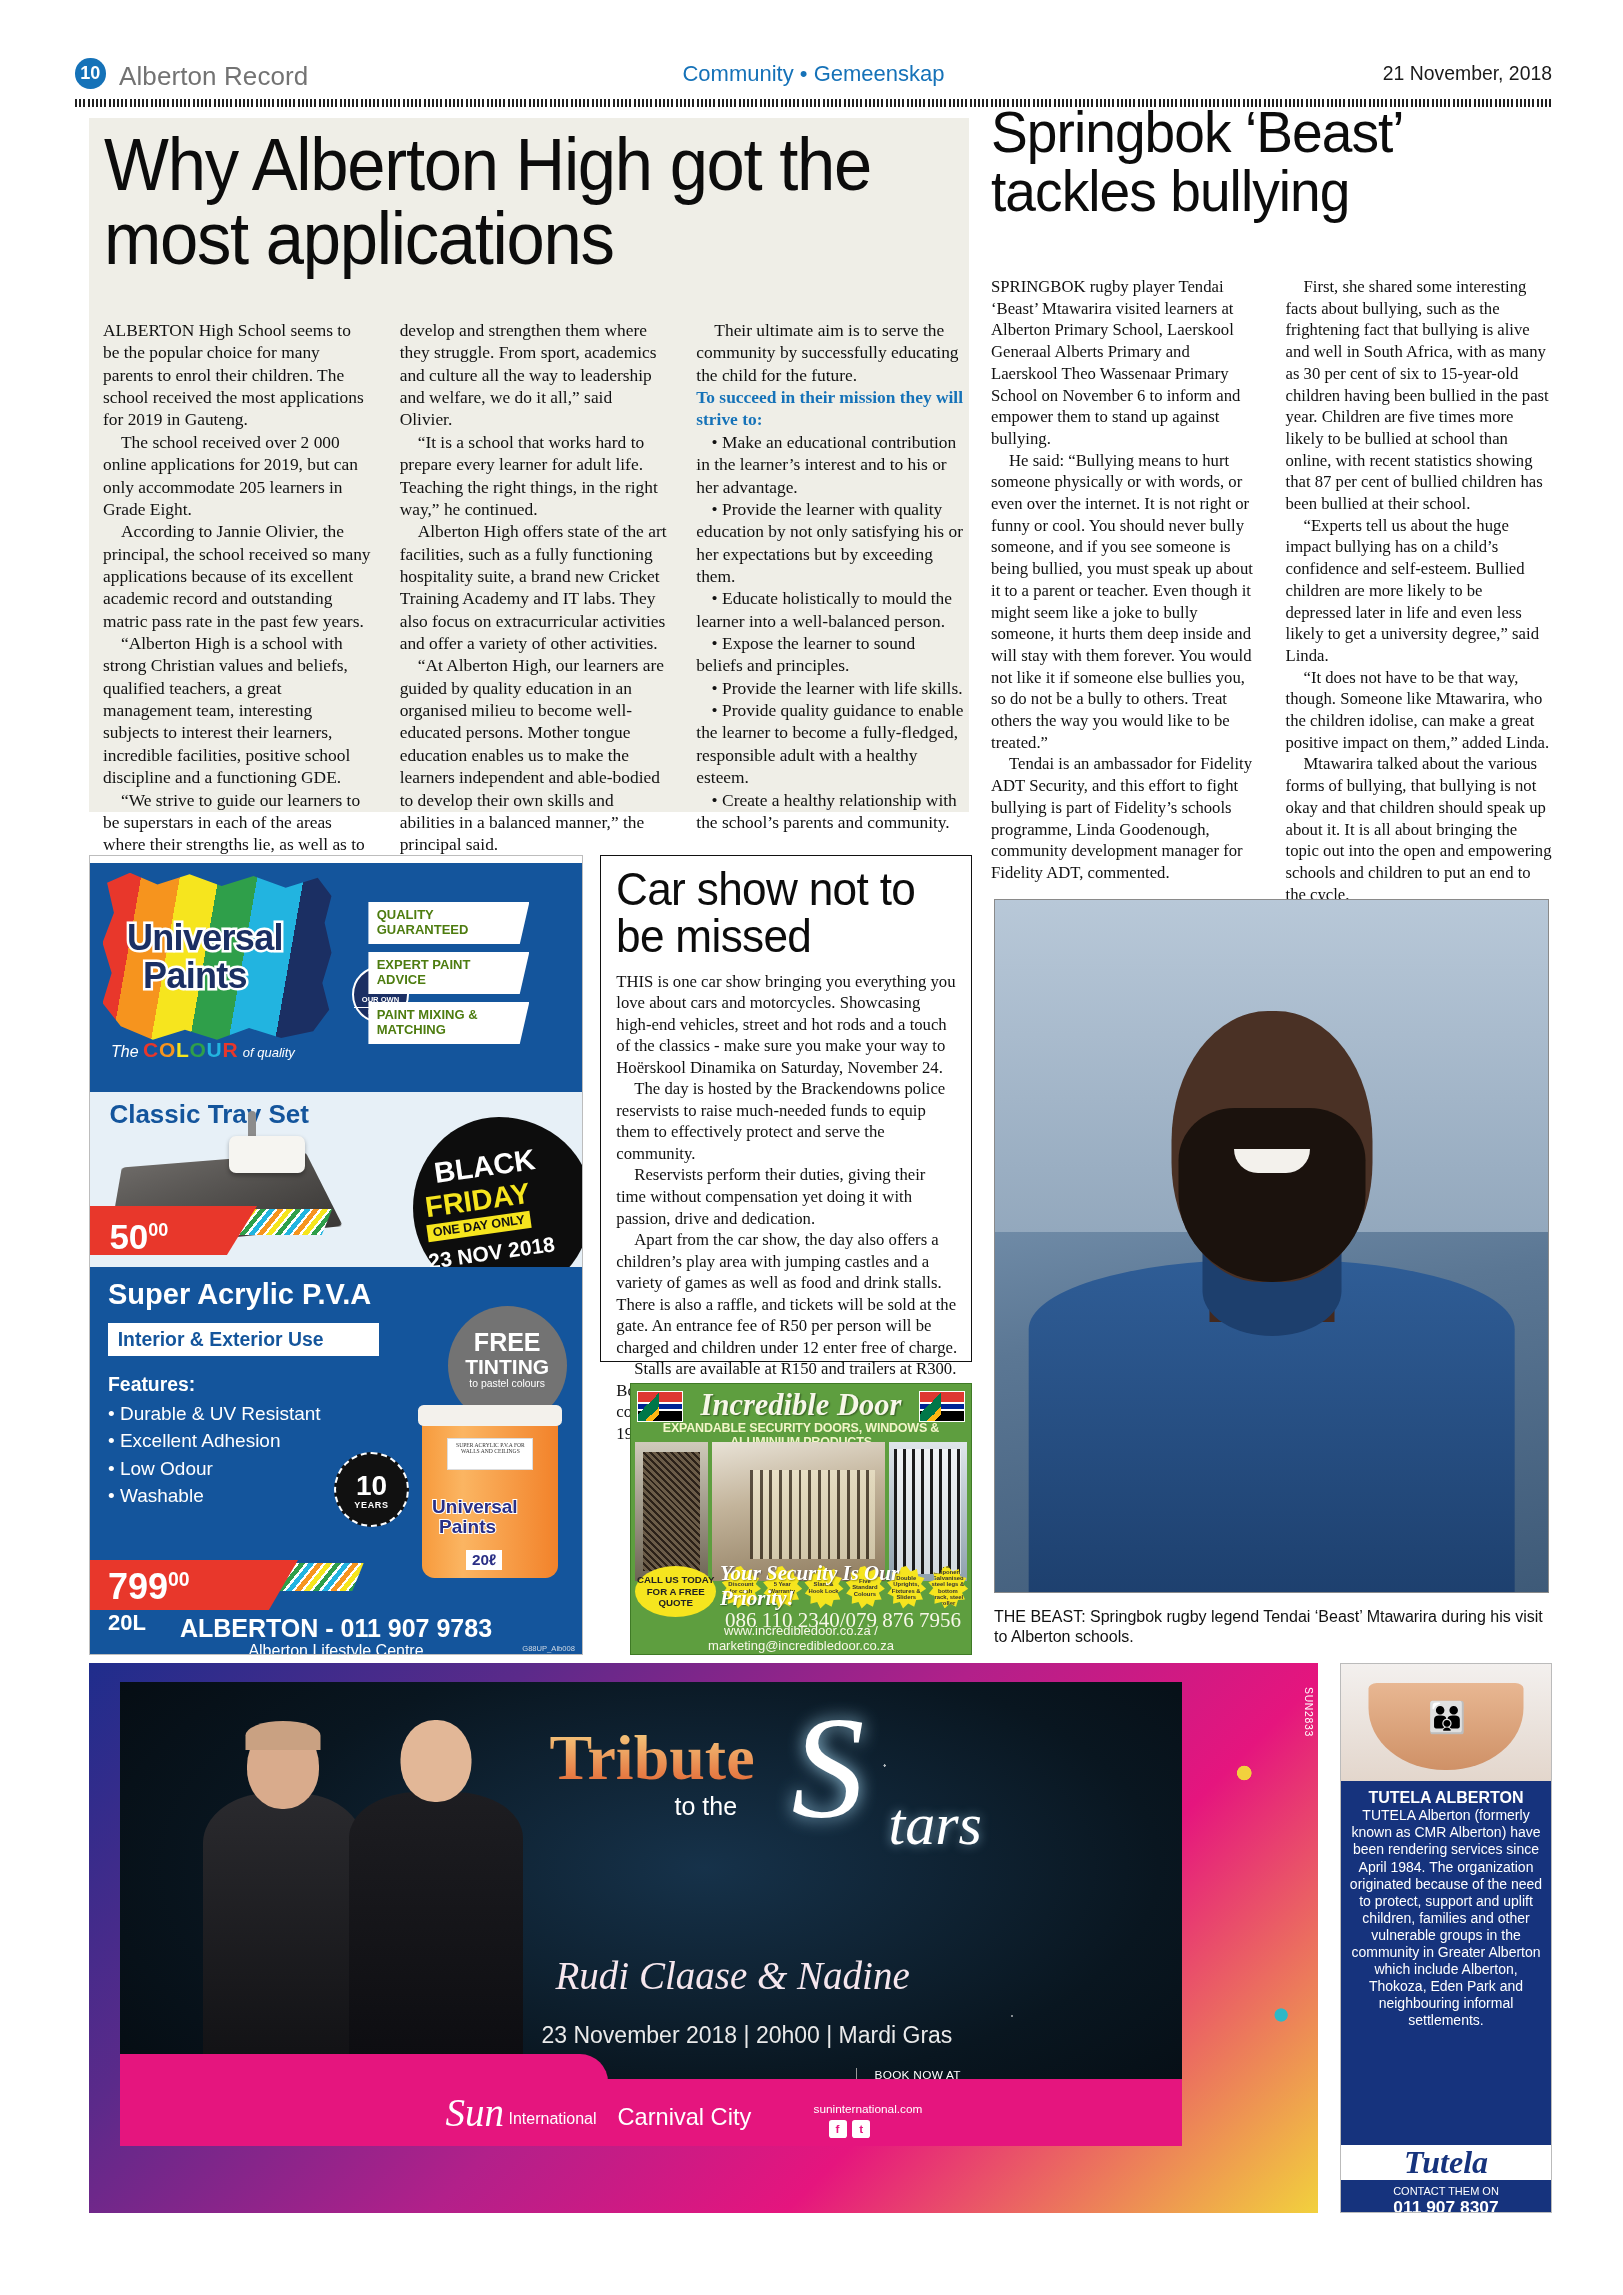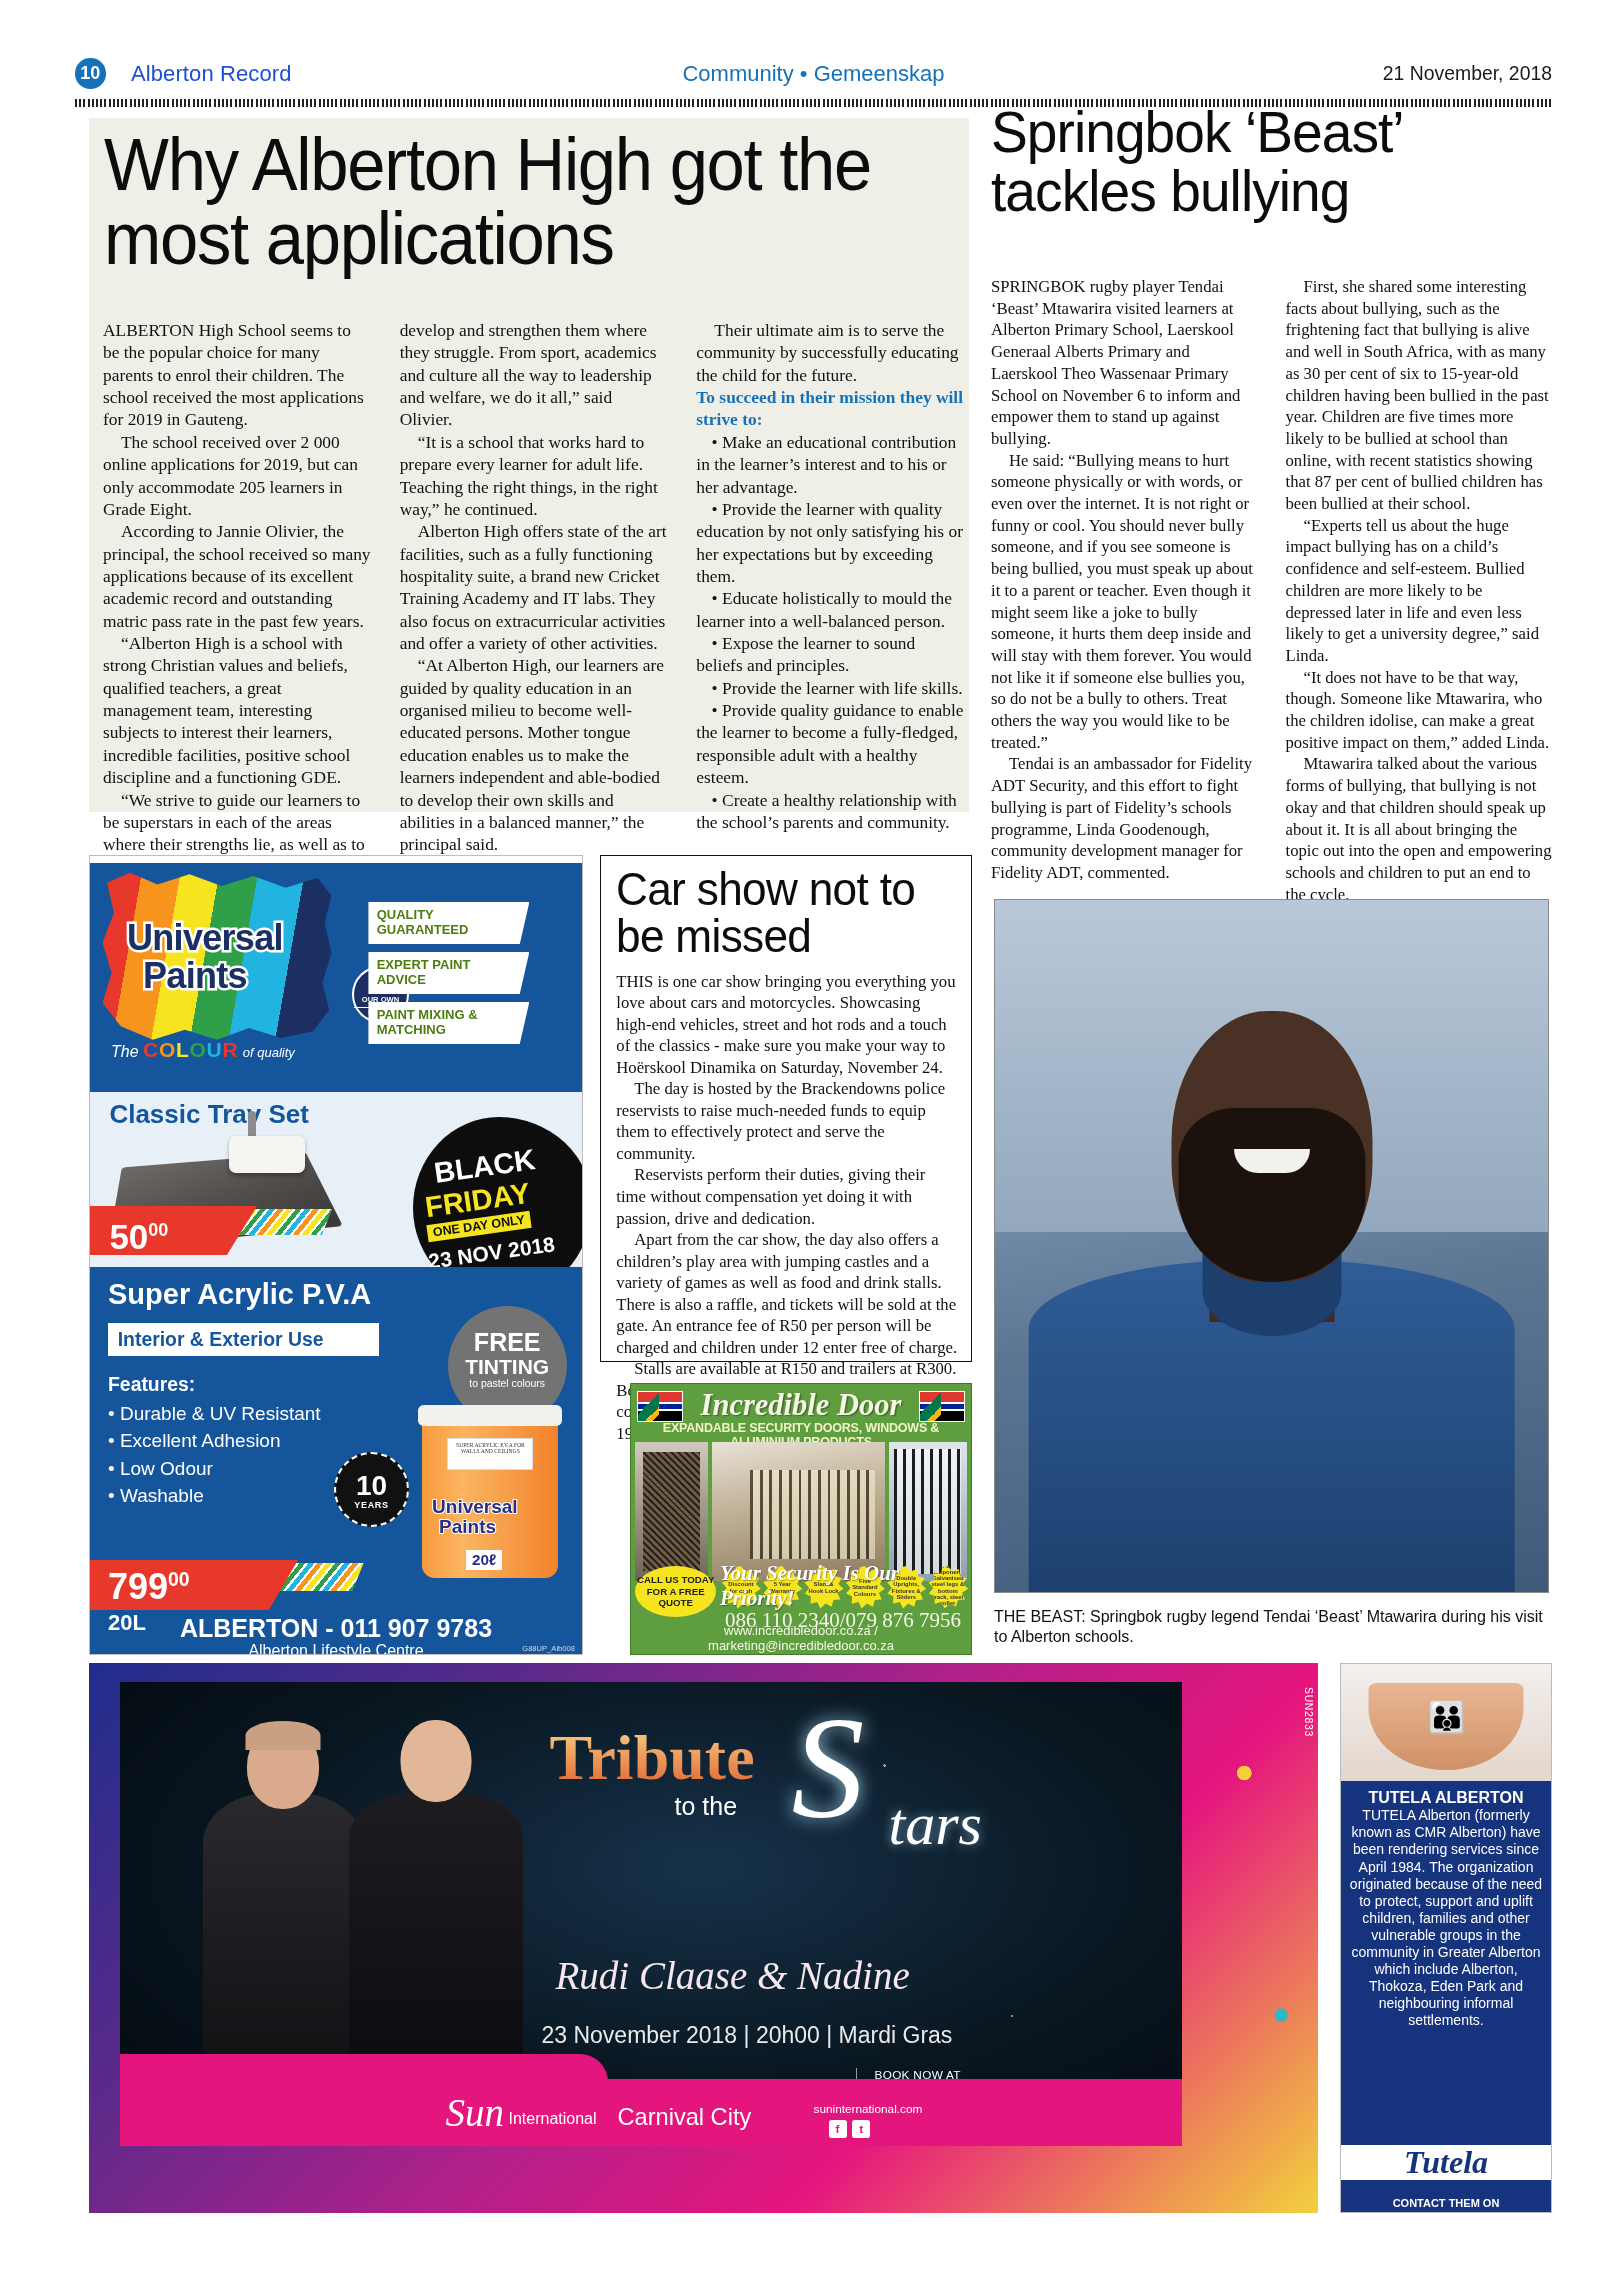"Alberton Record" .paper-name { color: #1d4ed8 -> #737373; font-size: 22px -> 26px; left: 56px -> 44px }
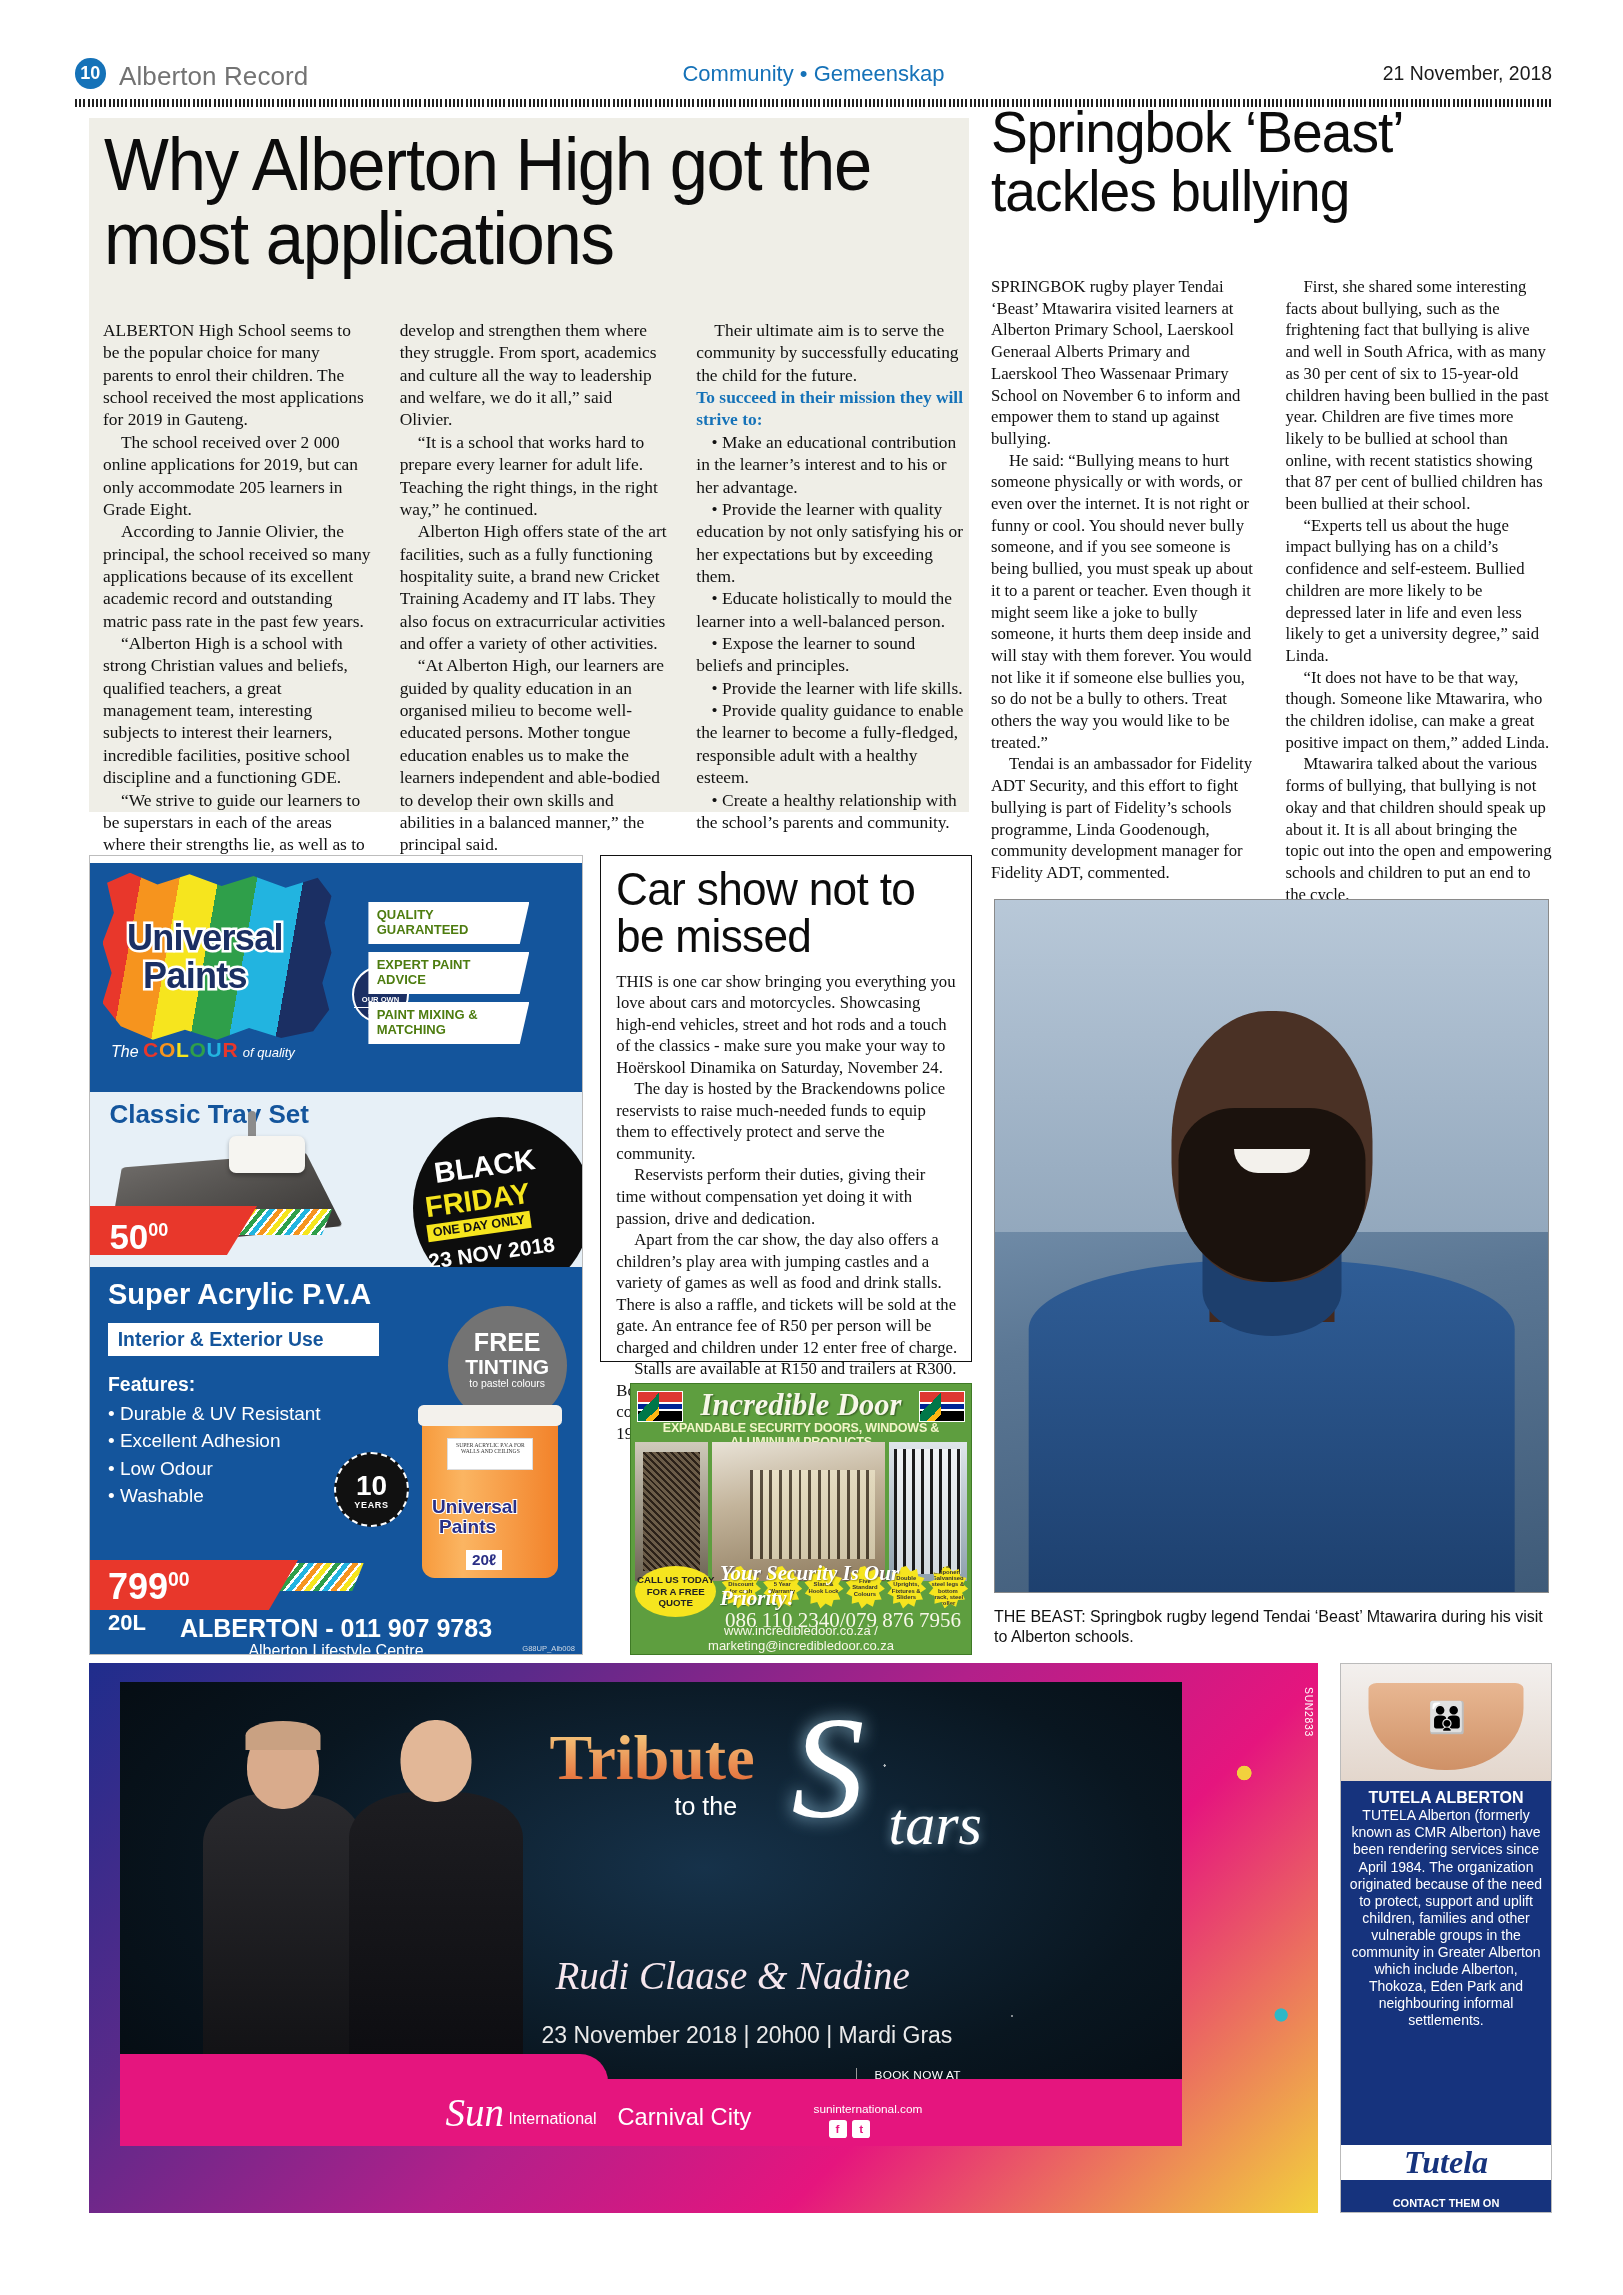"CONTACT THEM ON" .tu-contact .c1 { font-weight: bold -> normal; padding-top: 17px -> 5px }
